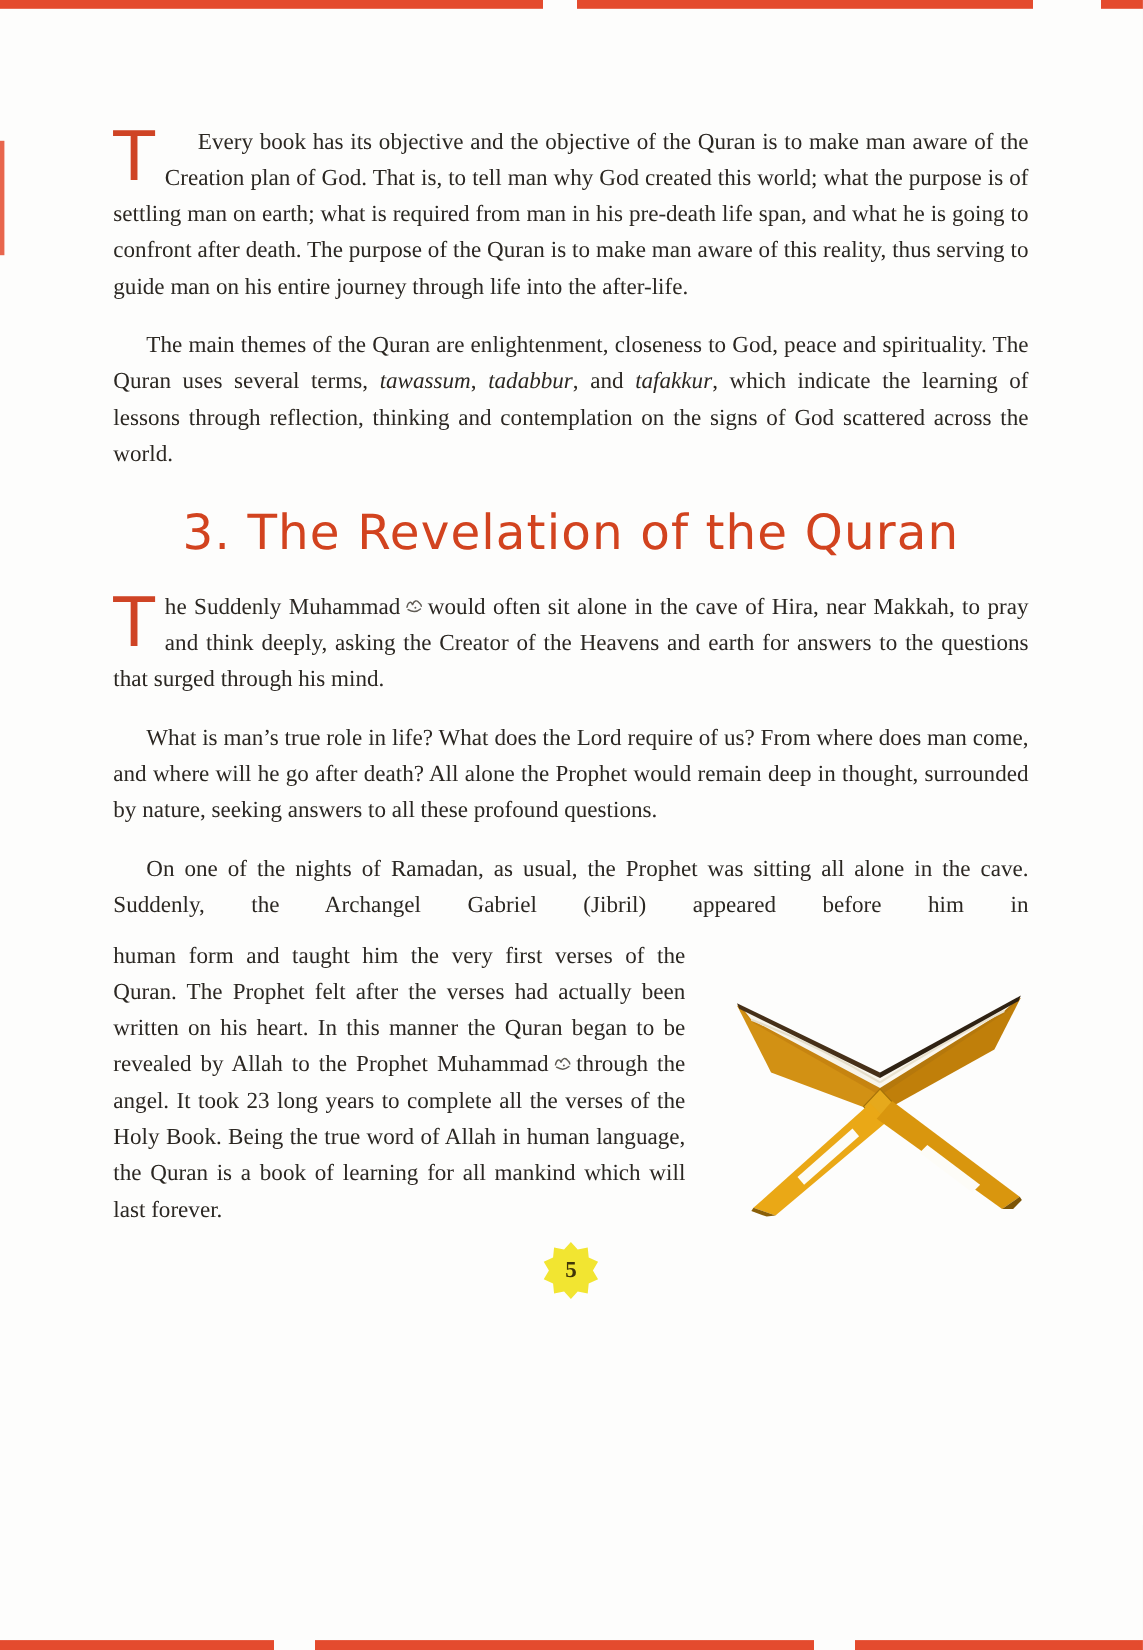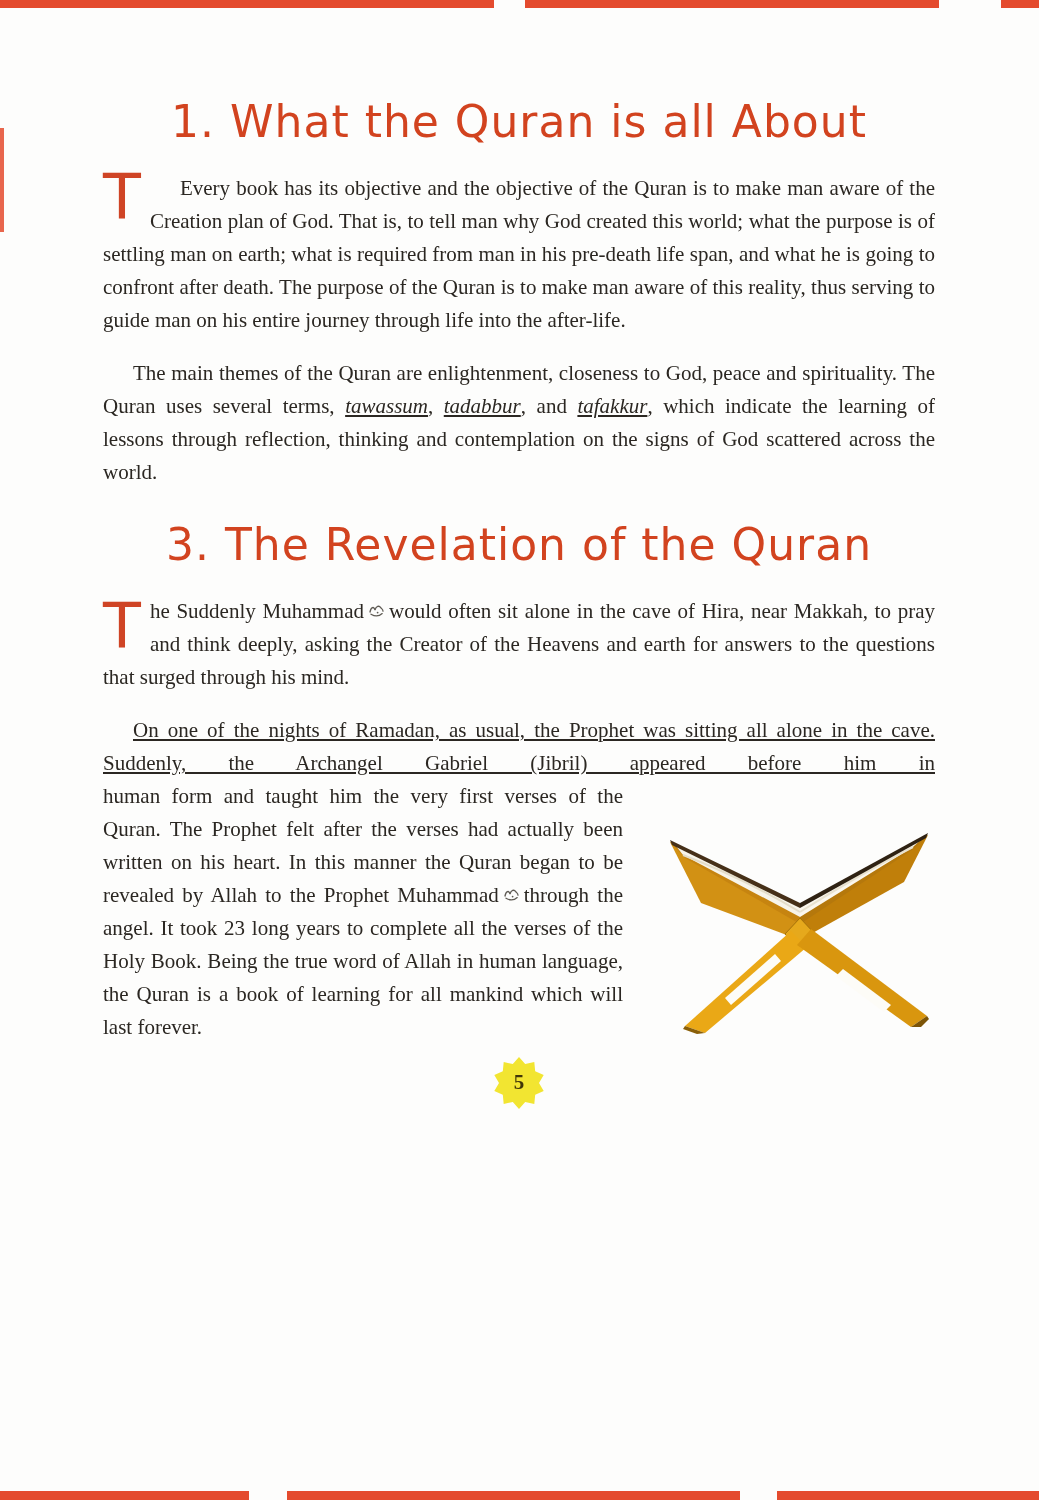"1. What the Quran is" h1.heading { html: <h1>1. What the Quran is all About</h1> -> none }
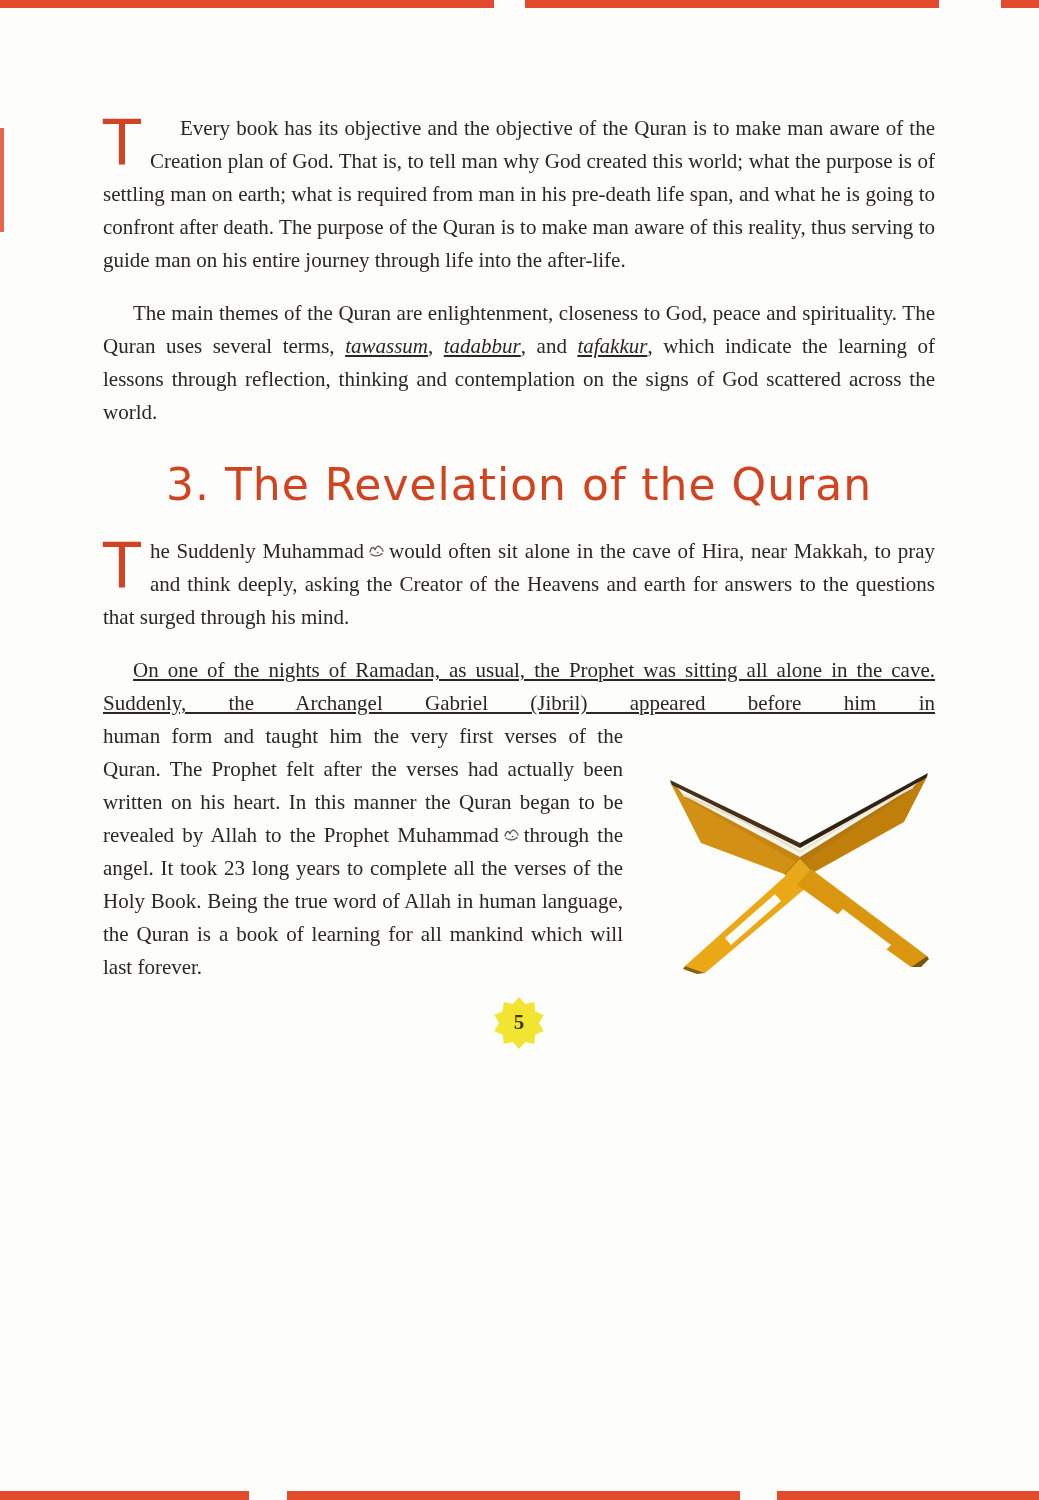"tawassum" .it { text-decoration: underline -> none }
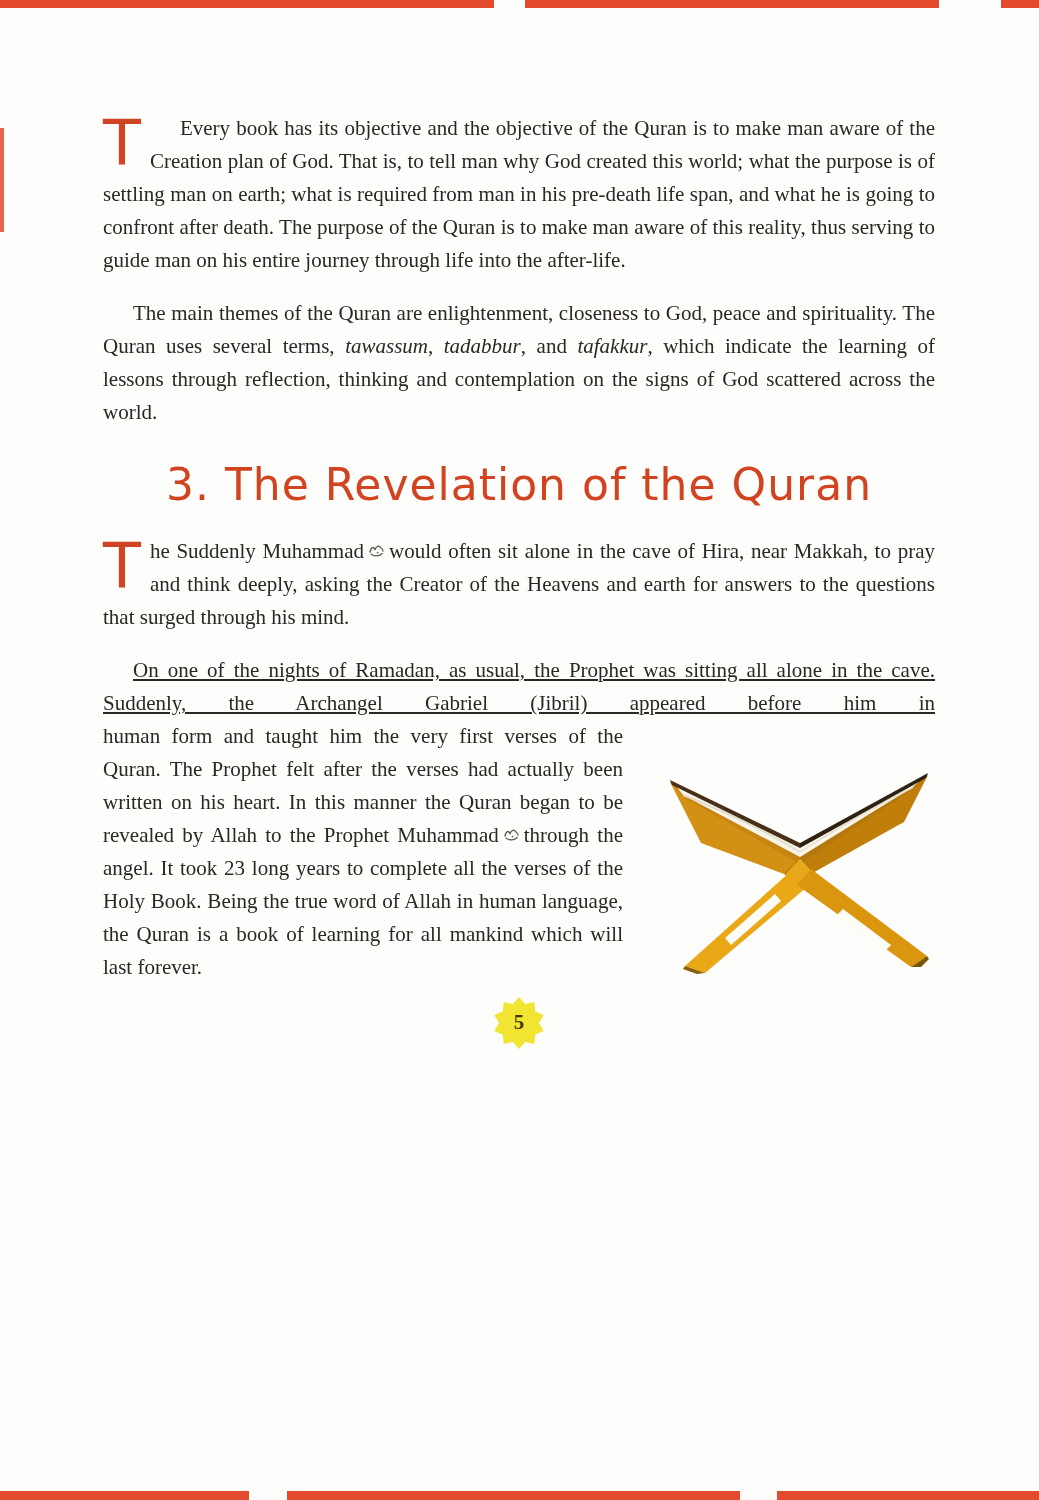"What is man’s true role" p.para { html: none -> <p>What is man’s true role in life? What does the Lord require of us? From where does man come, and where will he go after death? All alone the Prophet would remain deep in thought, surrounded by nature, seeking answers to all these profound questions.</p> }
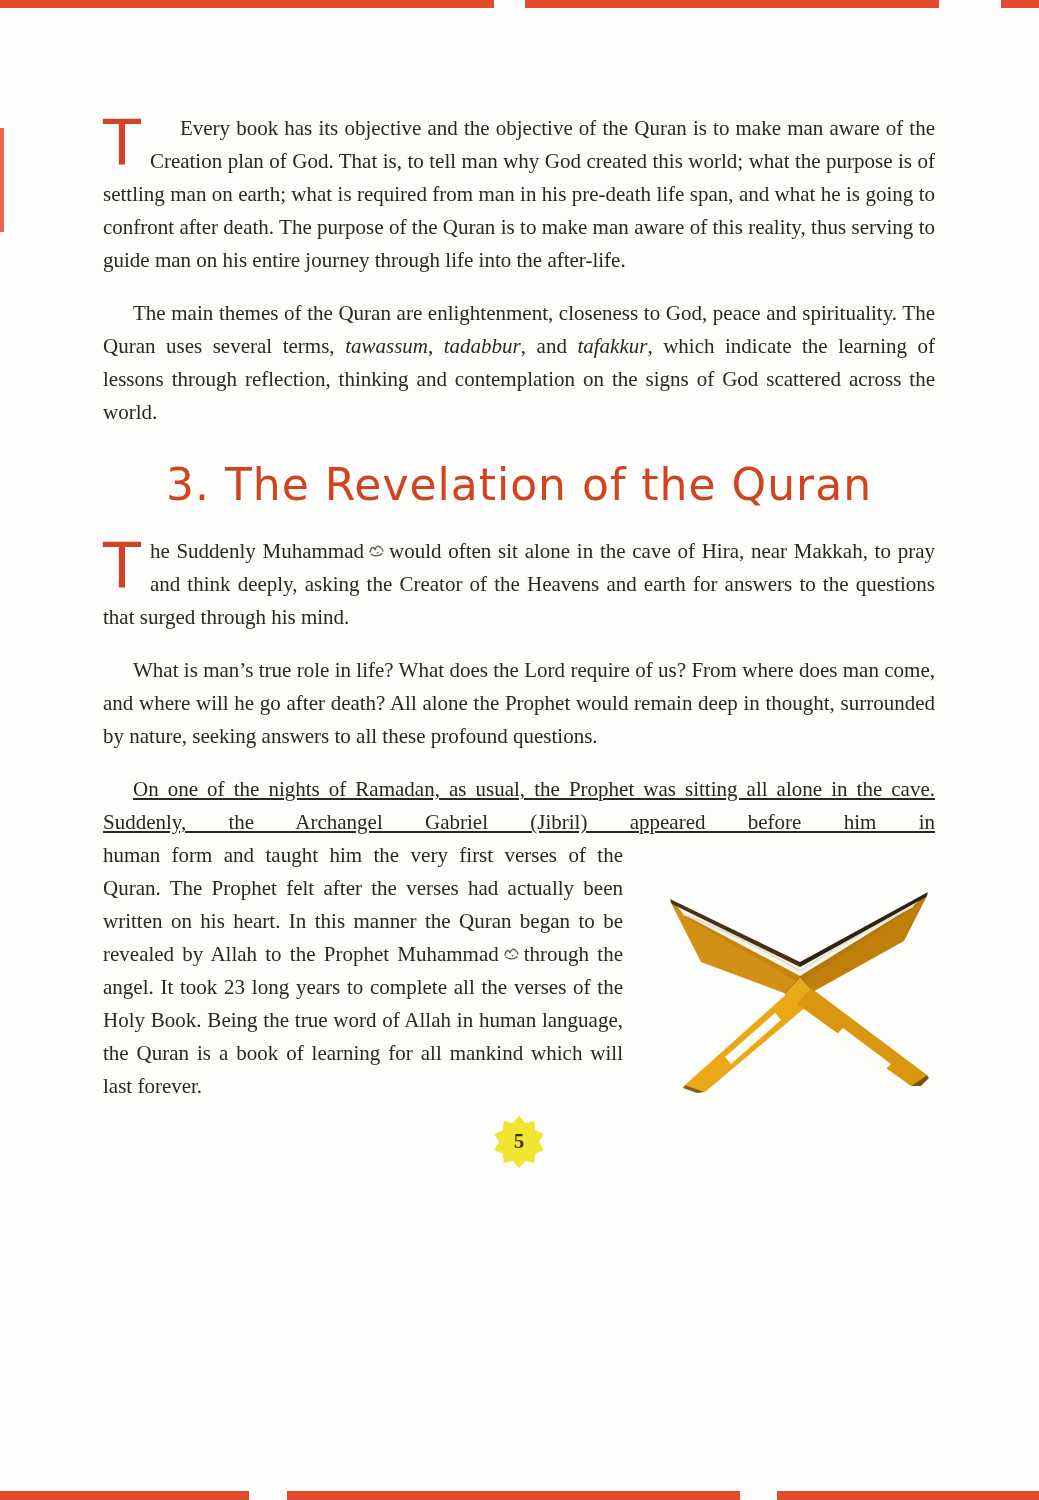"On one of the nights" .force-just { margin-bottom: 0 -> 13px; text-decoration: underline -> none }
